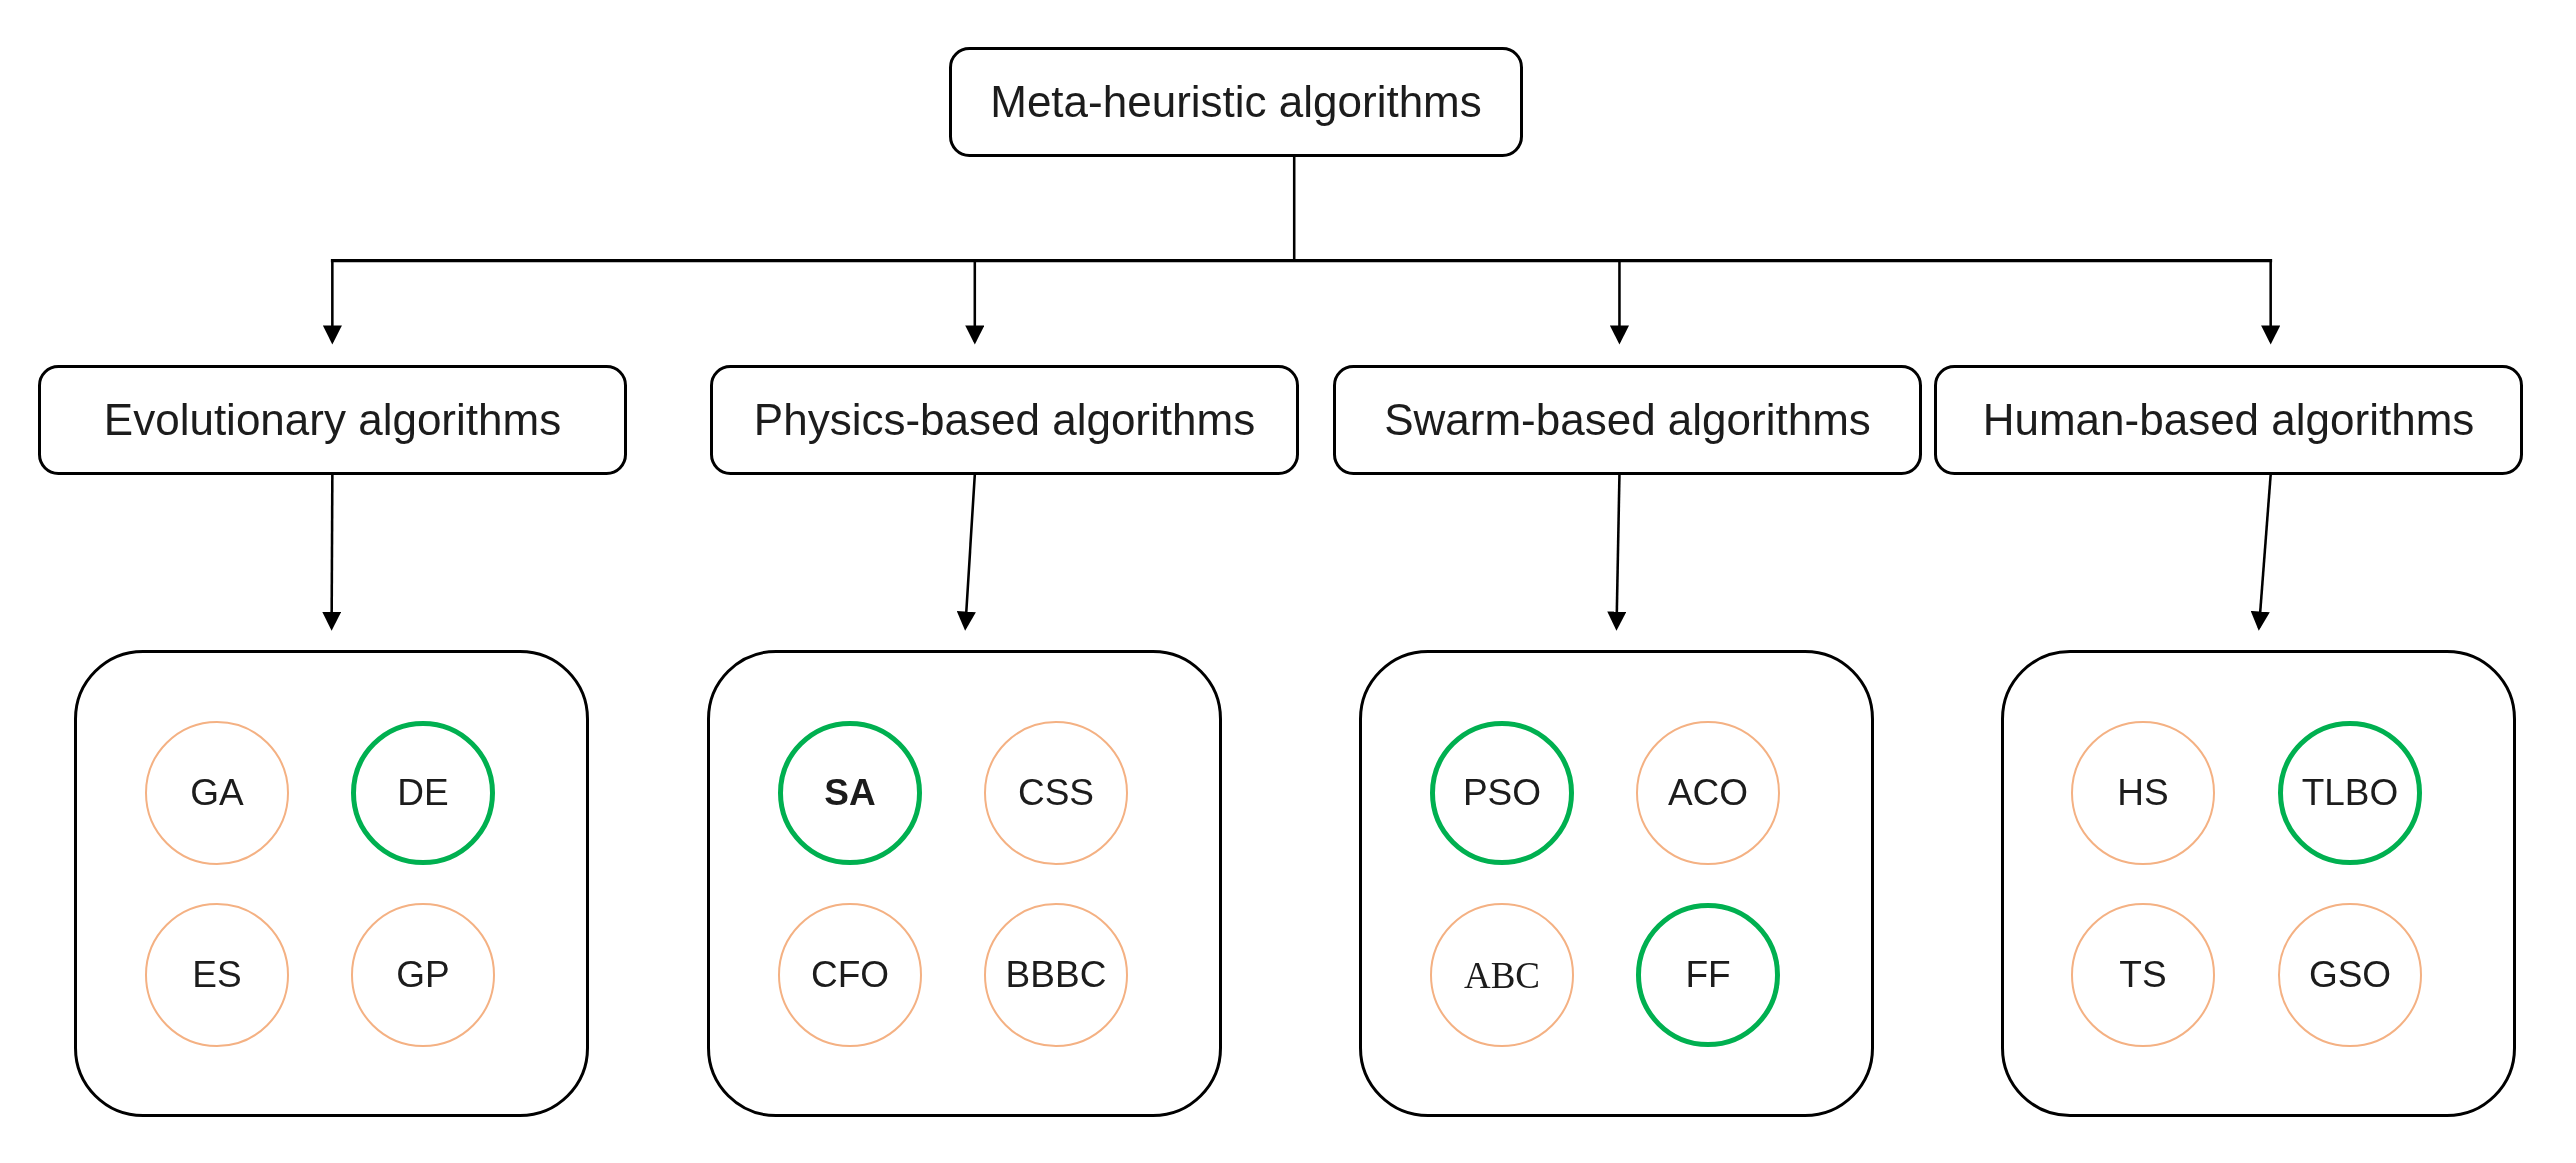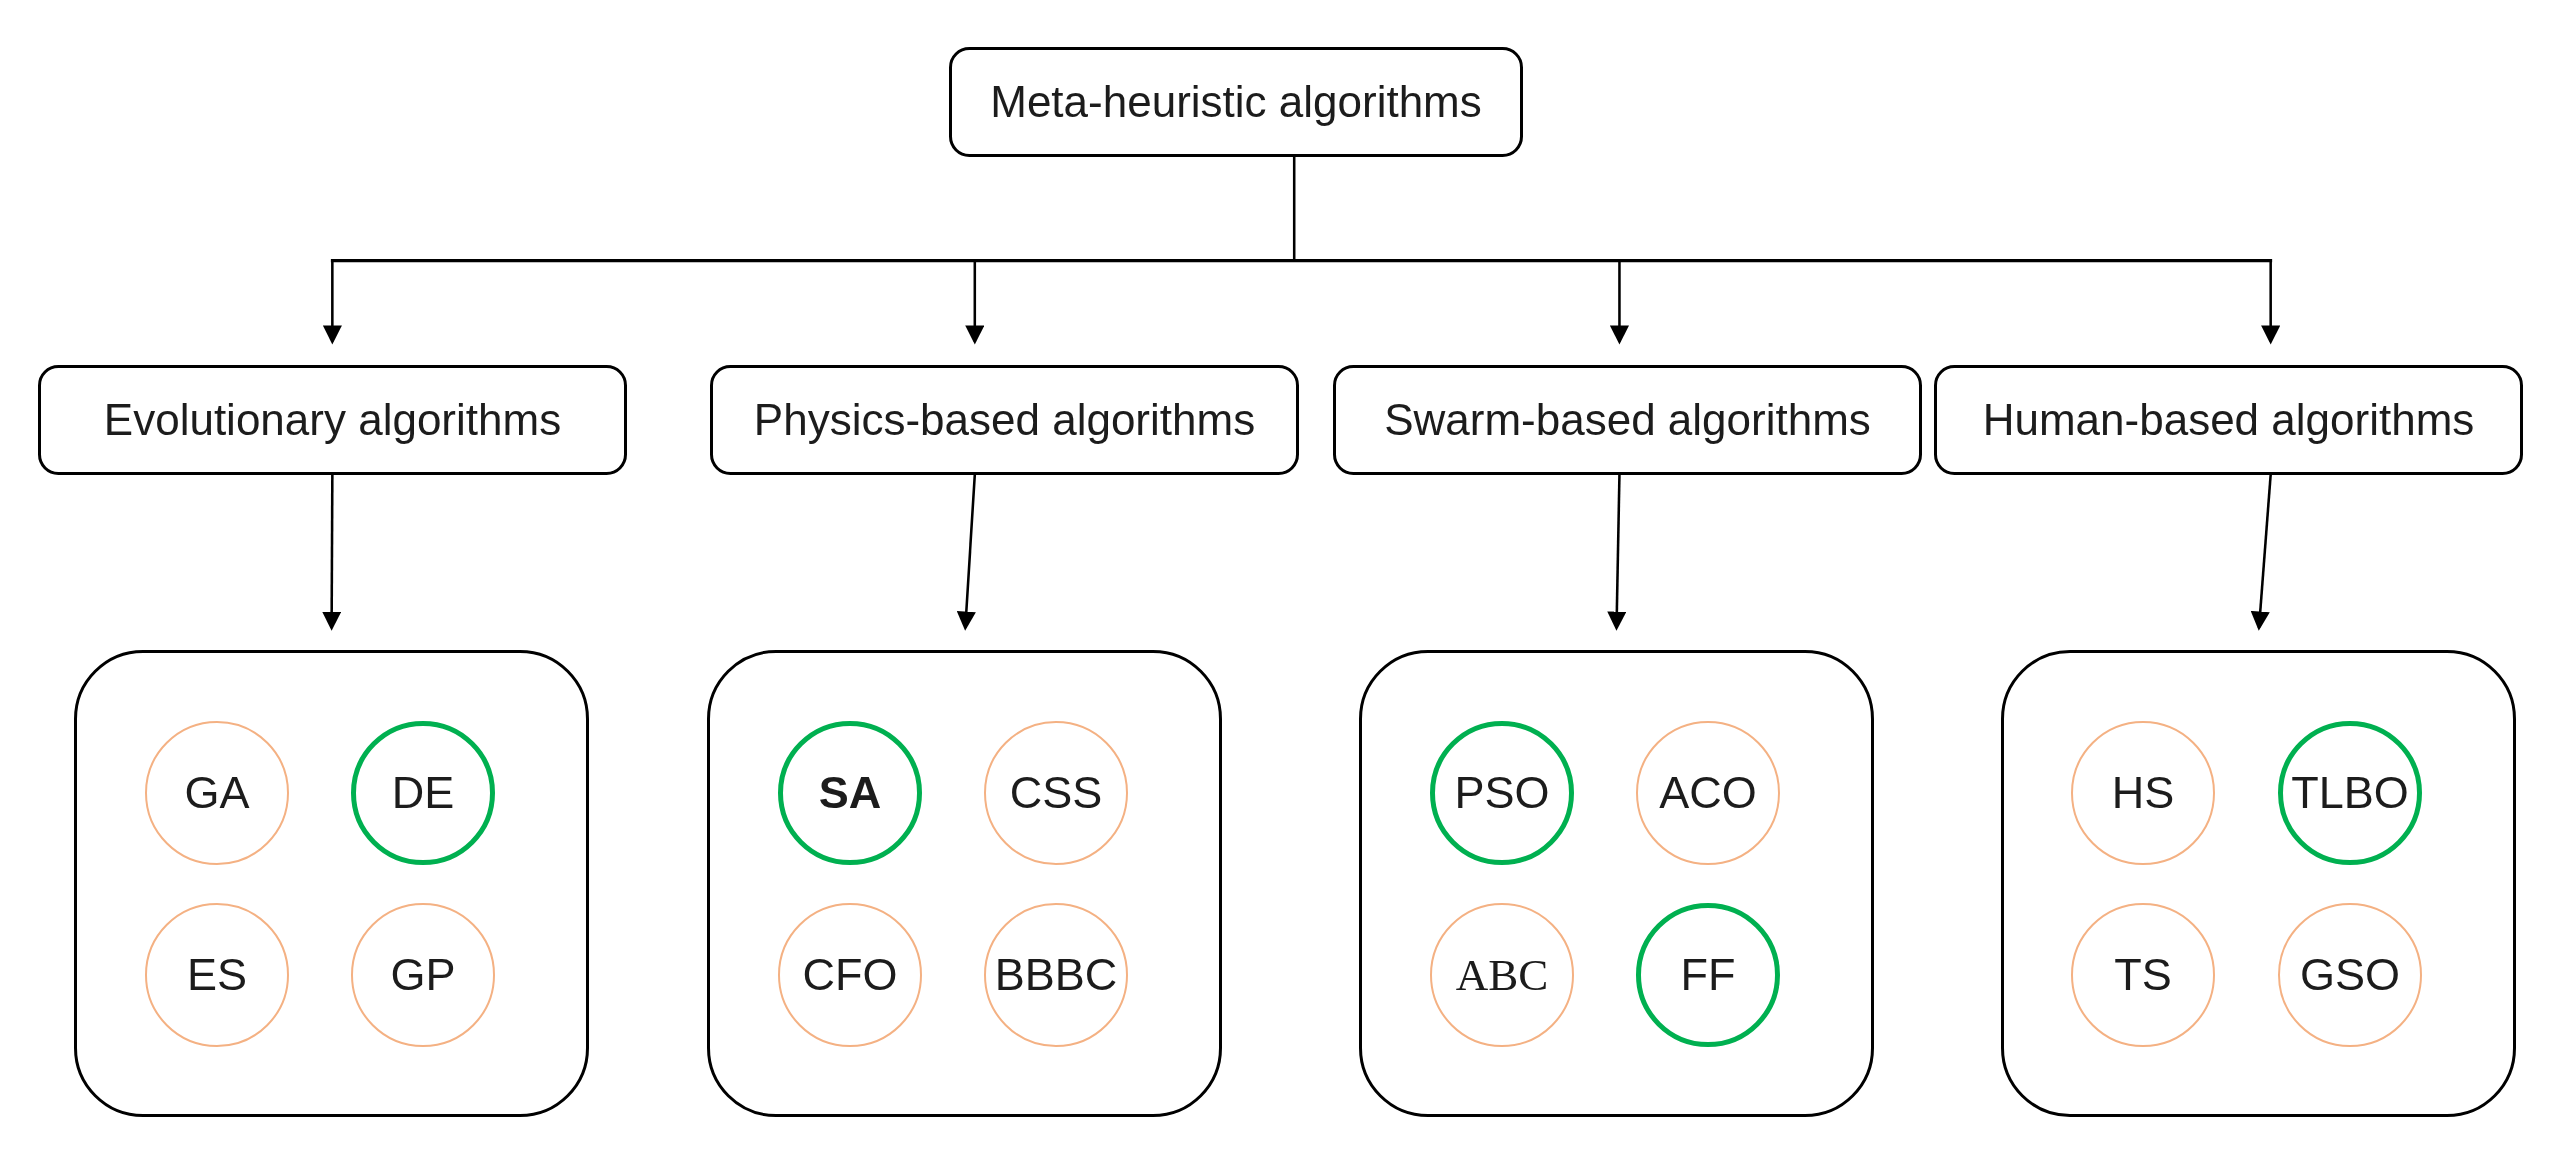"GA" .algo-circle { font-size: 45px -> 37px }
